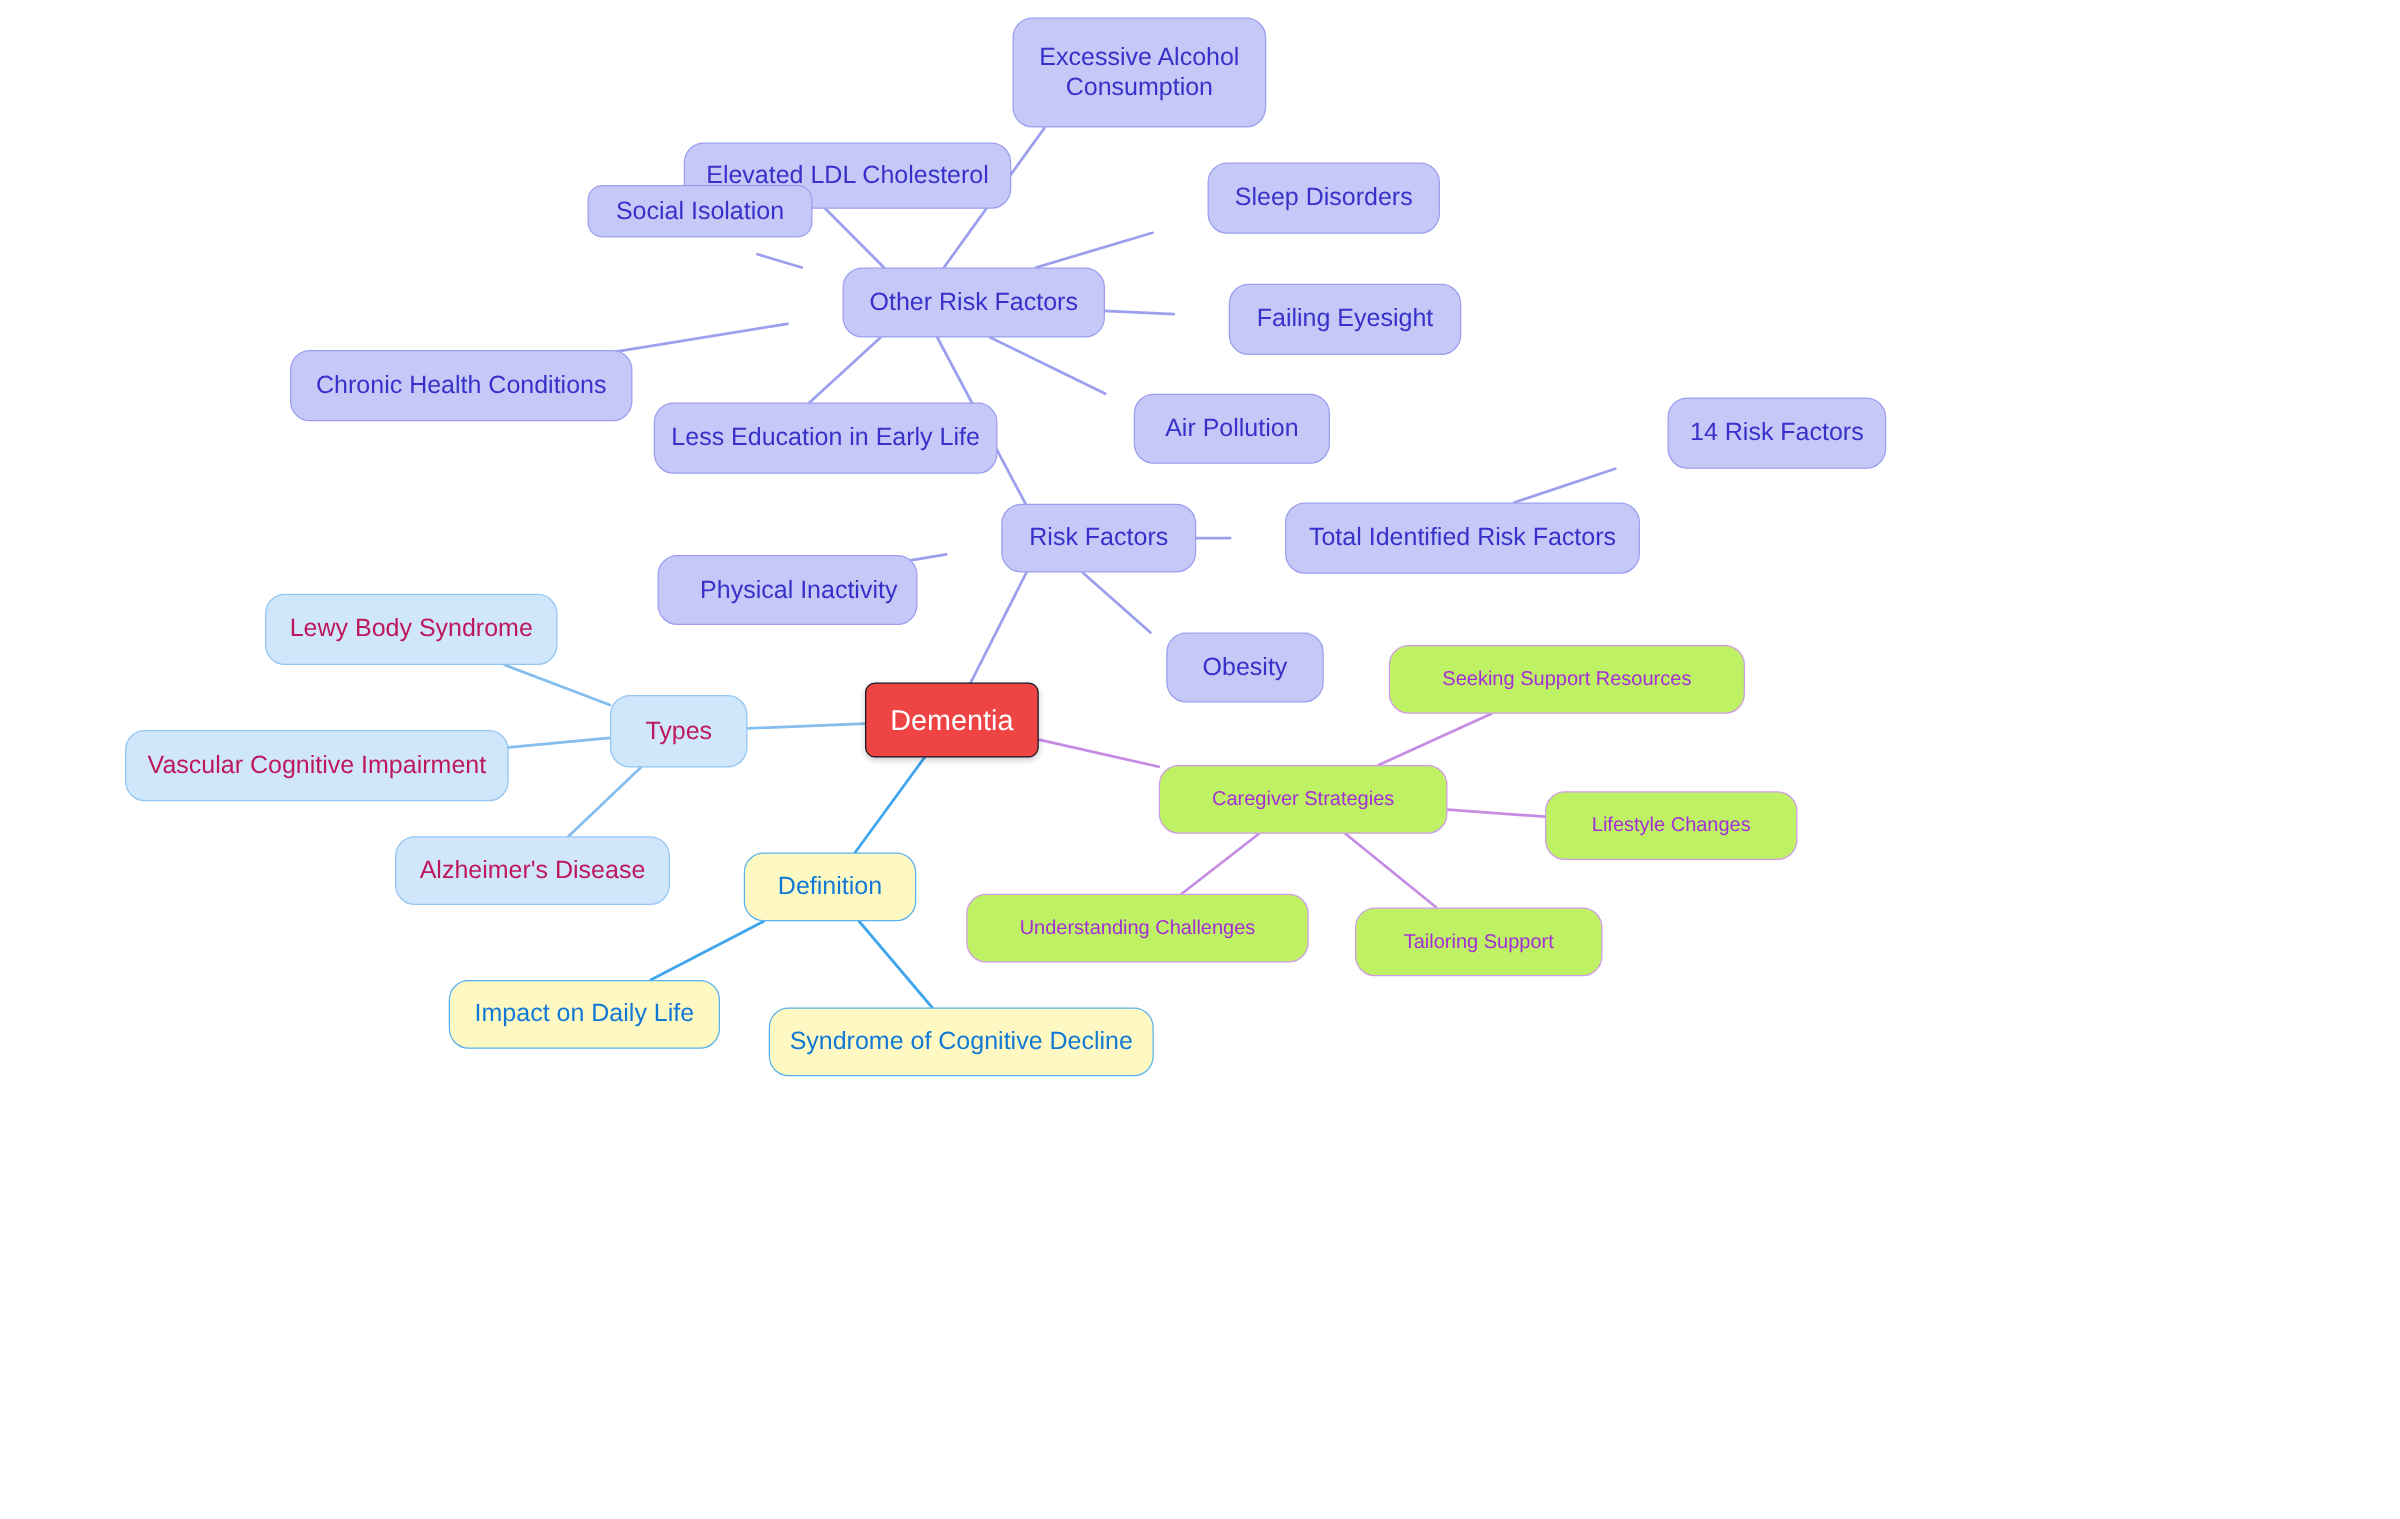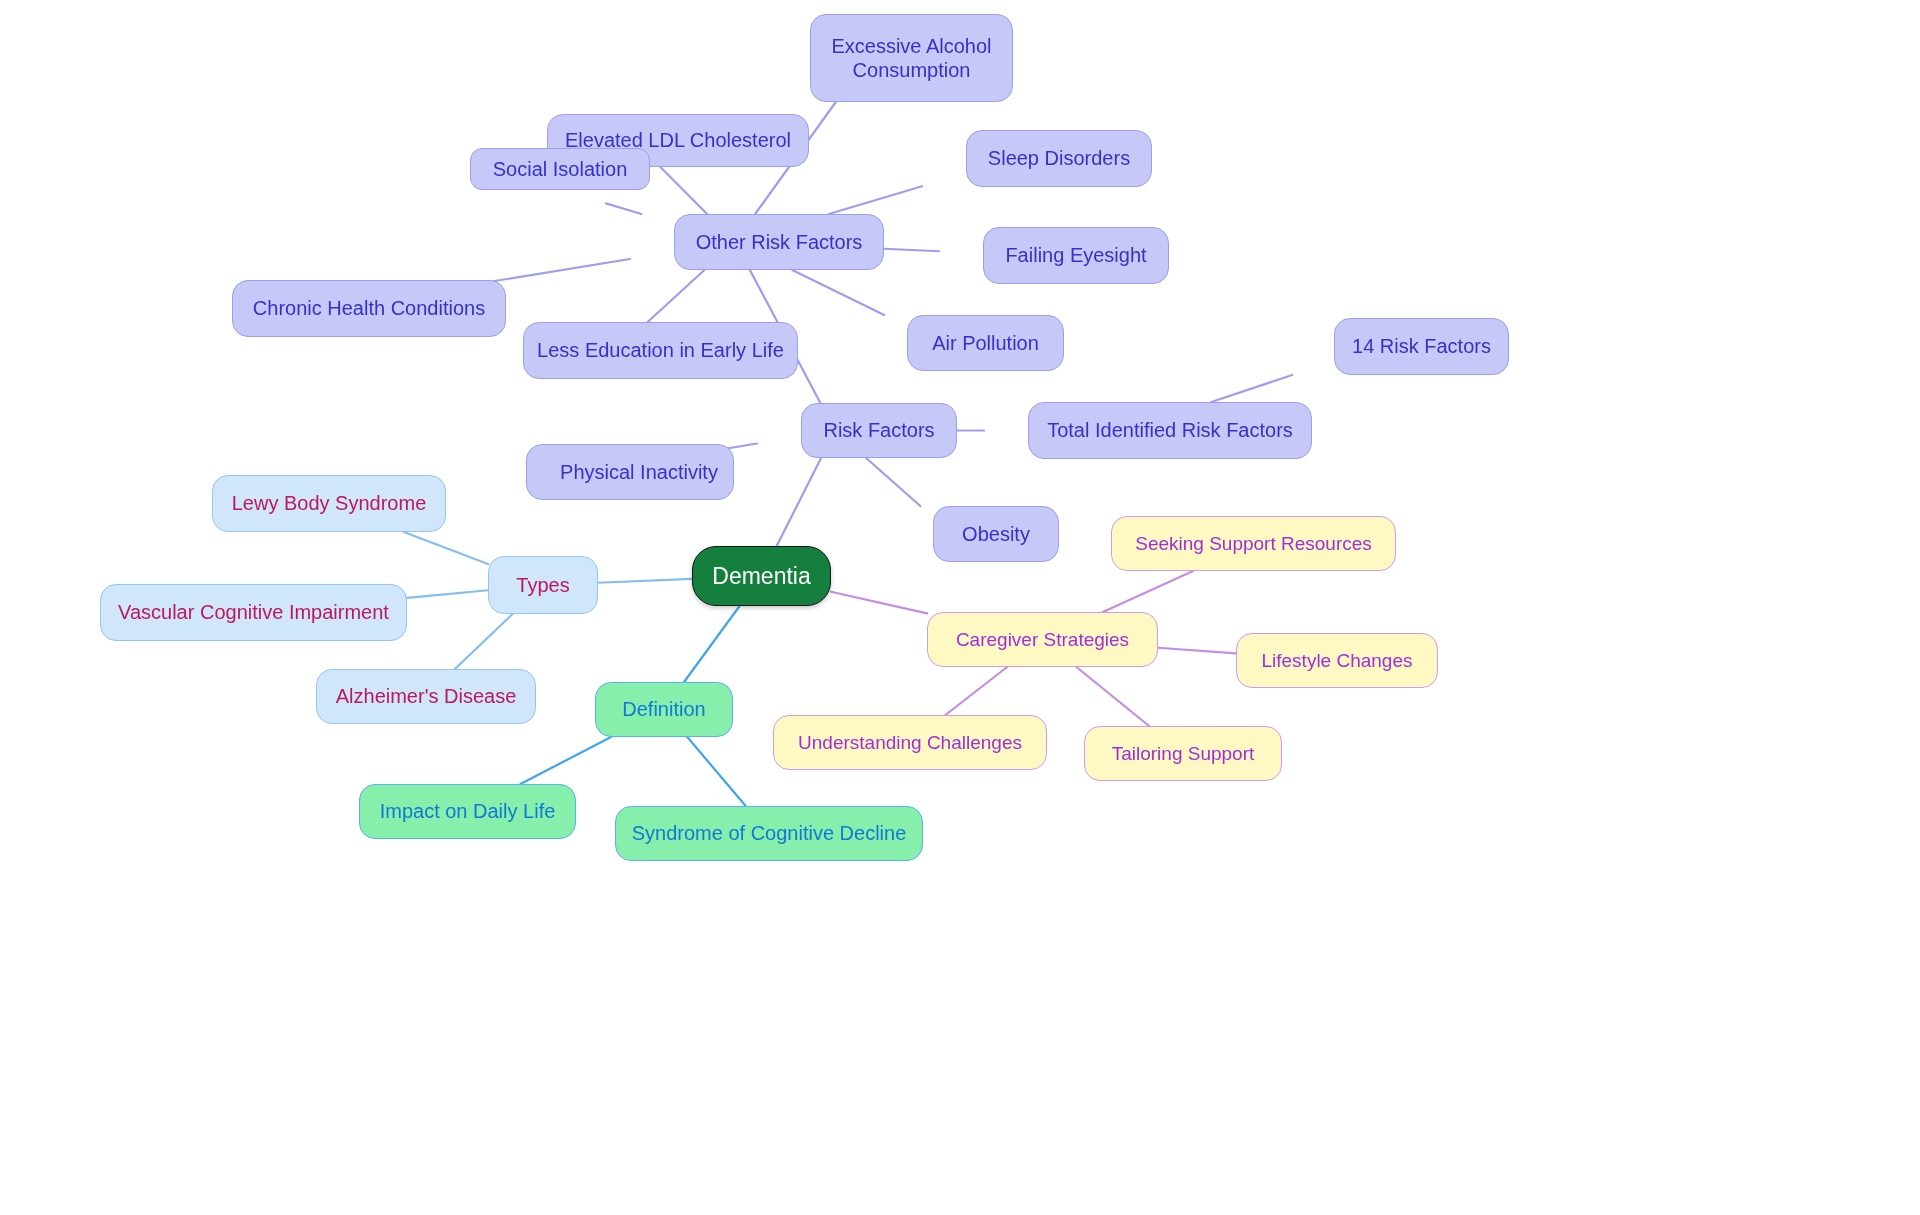"Seeking Support Resources" .node.pink { background: #fef9c3 -> #bef264; font-size: 19px -> 16px }
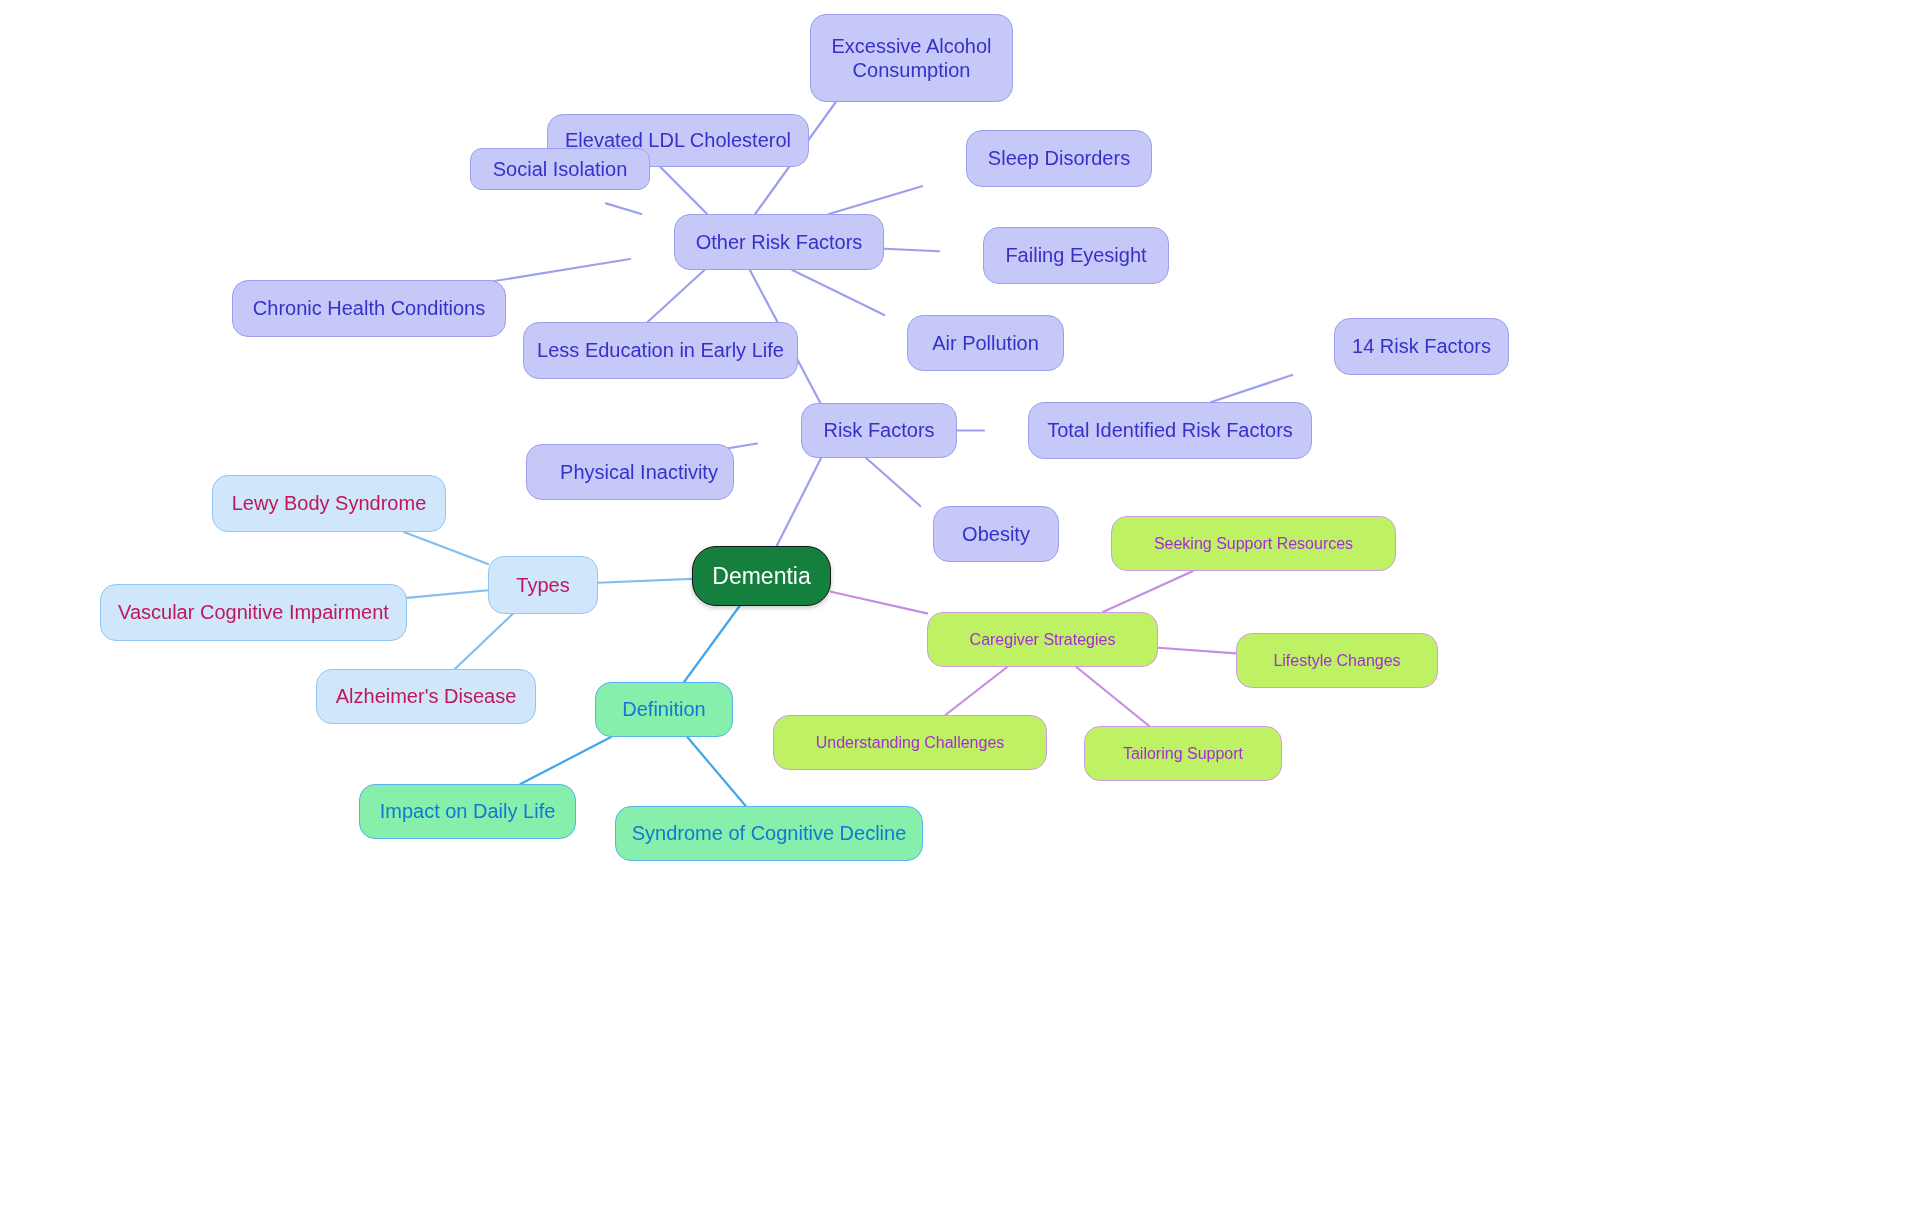"Dementia" .node.root { background: #15803d -> #ef4444; border-radius: 24px -> 8px }
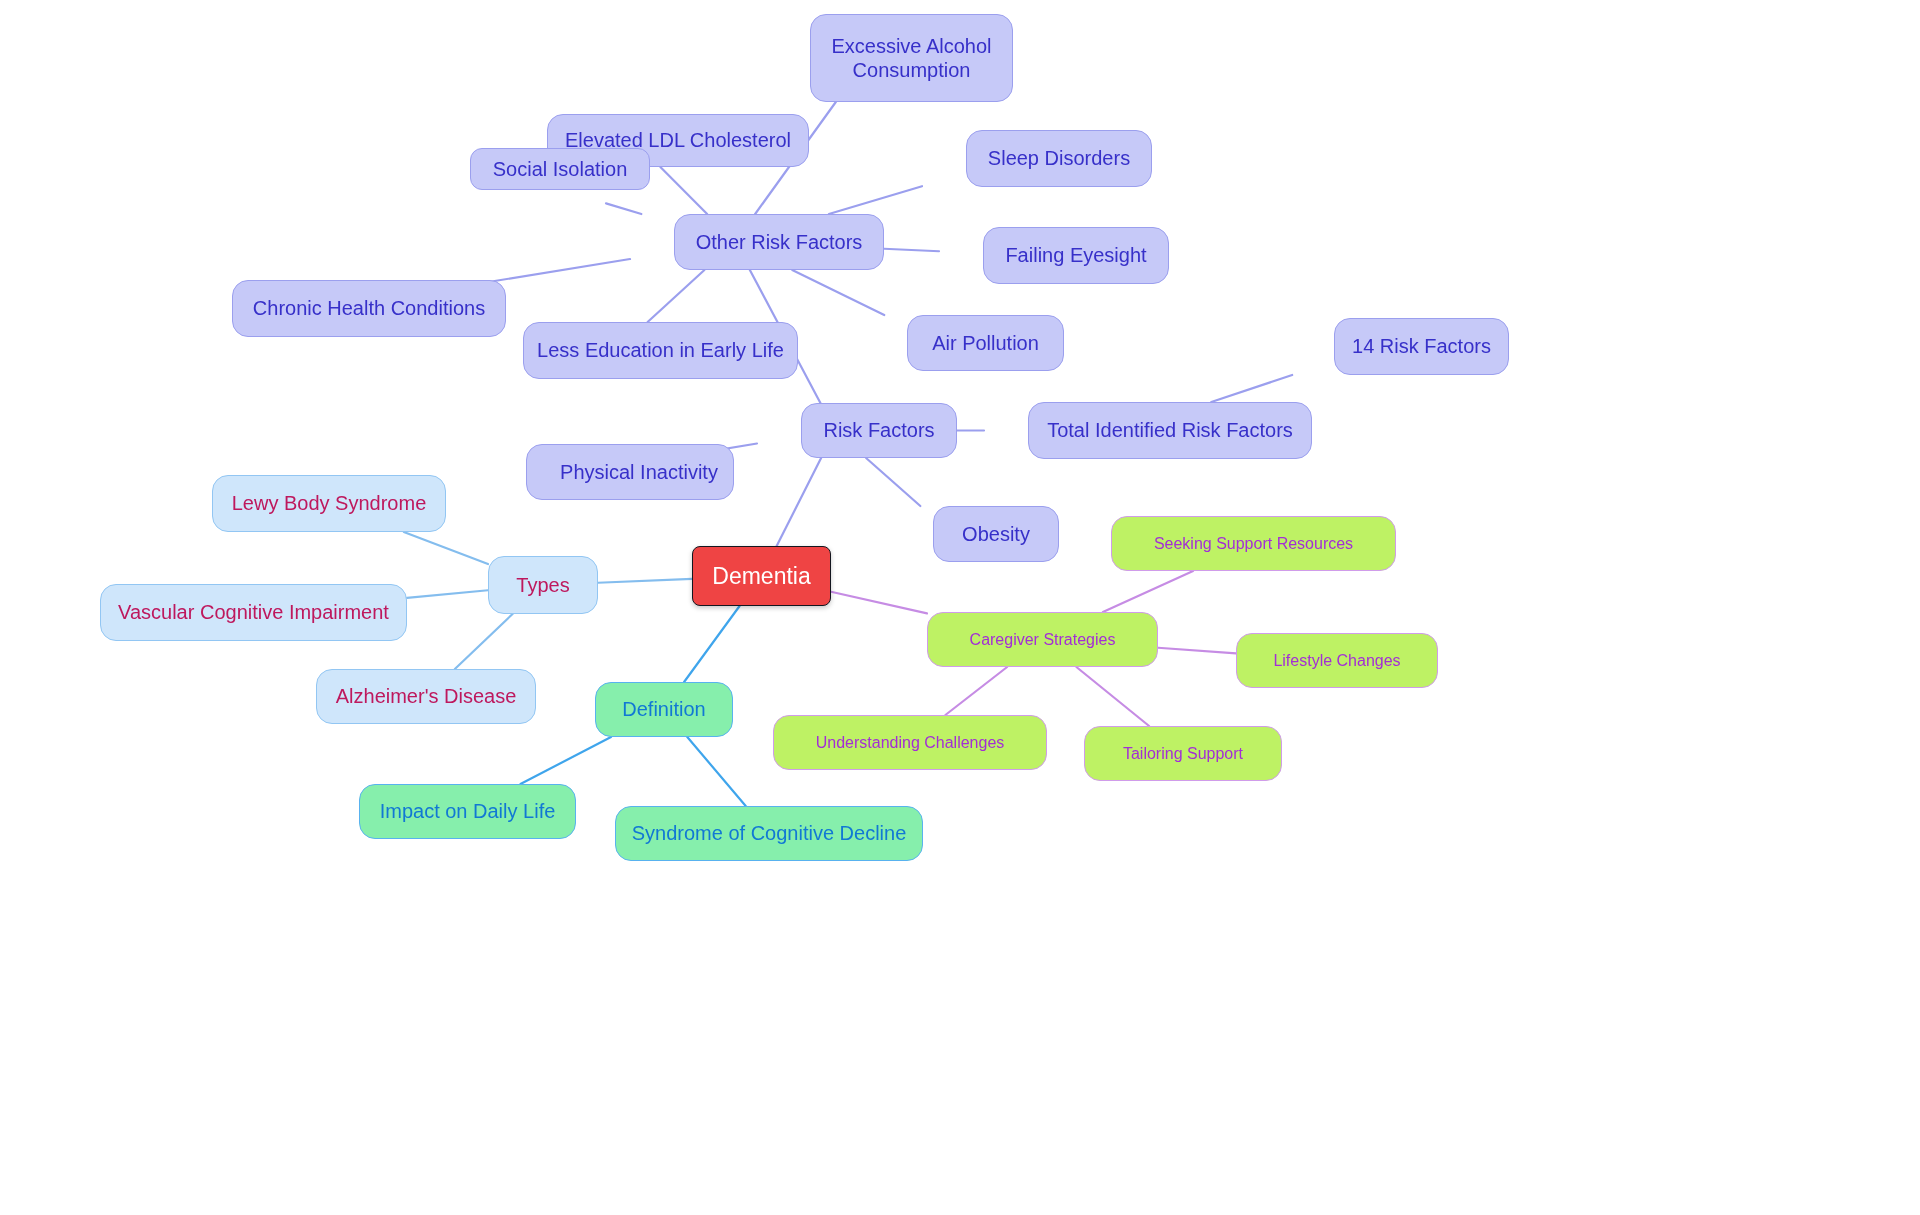"Definition" .node.blue-bright { background: #86efac -> #fef9c3 }
